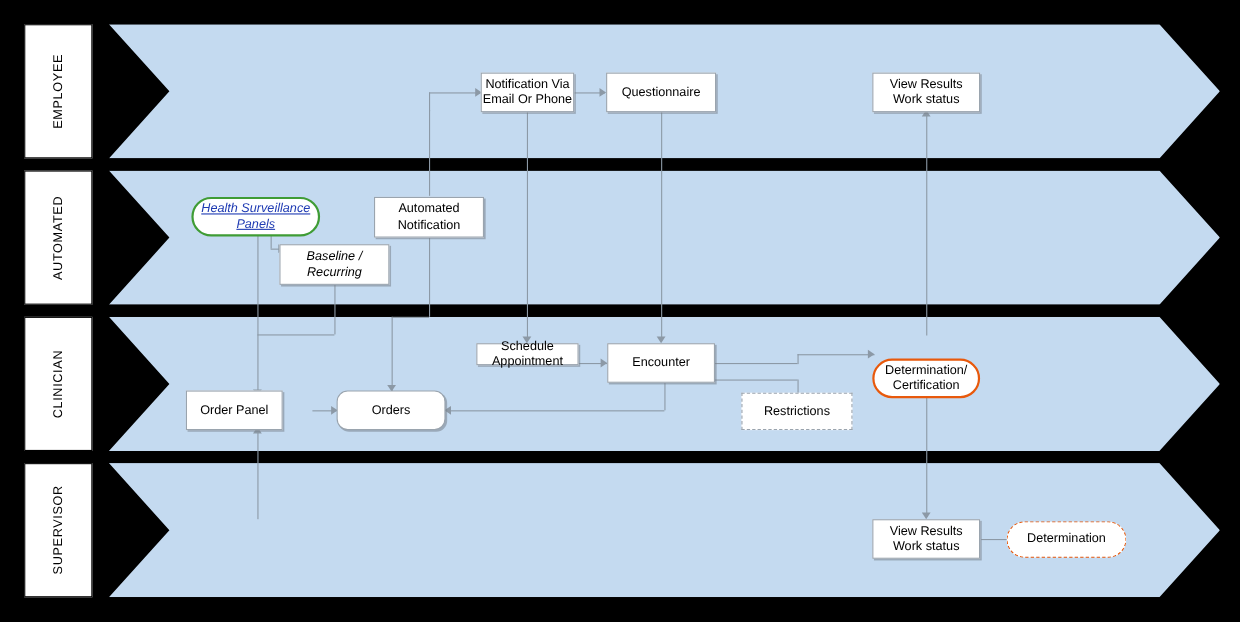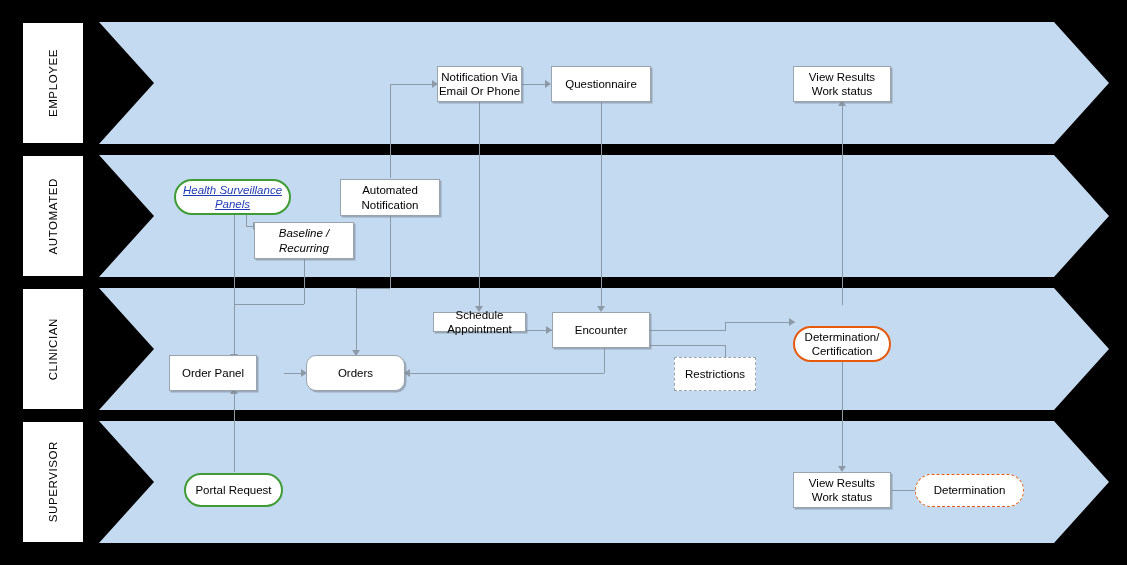"Restrictions" div.node { width: 82px -> 101px }
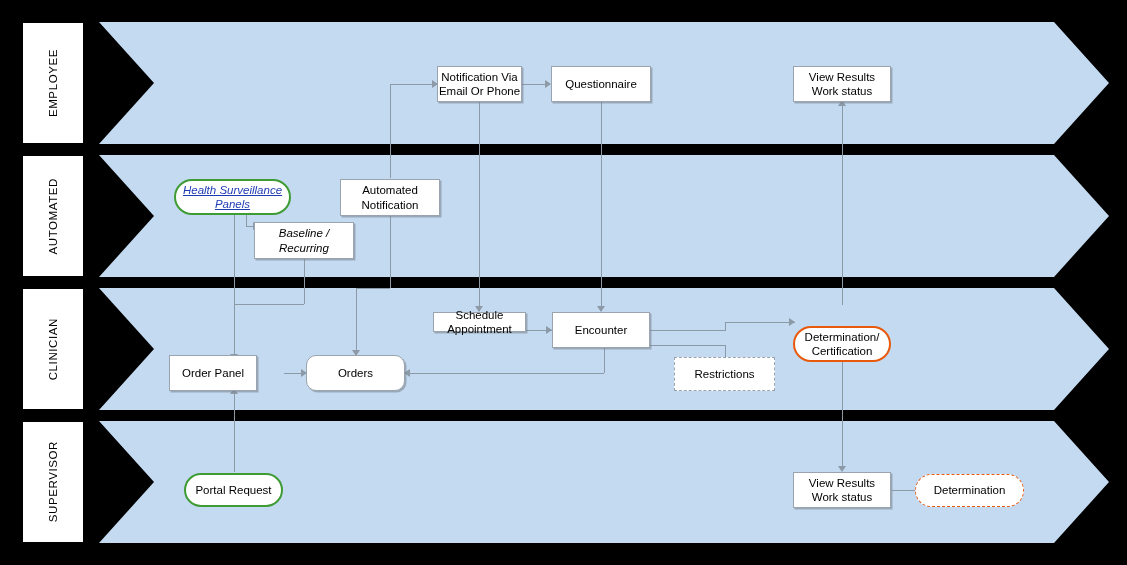"Portal Request" div.node { html: <div> <div>Portal Request</div> </div> -> none }
